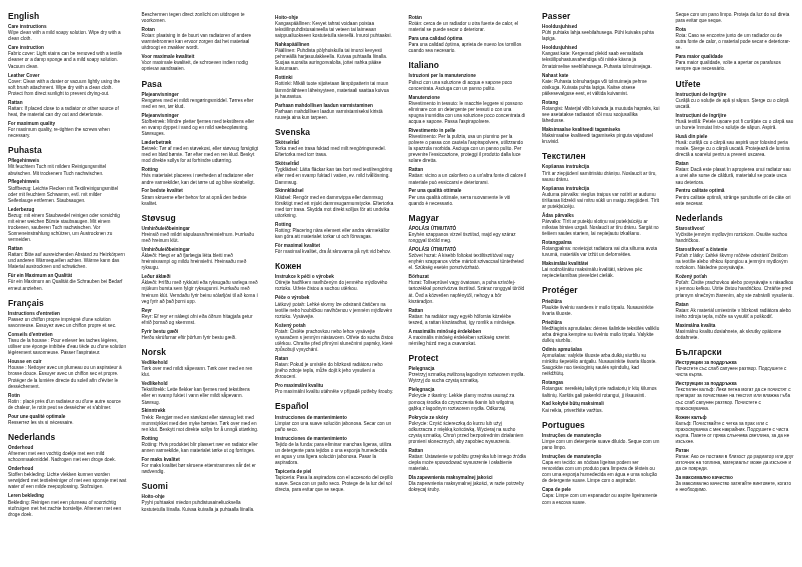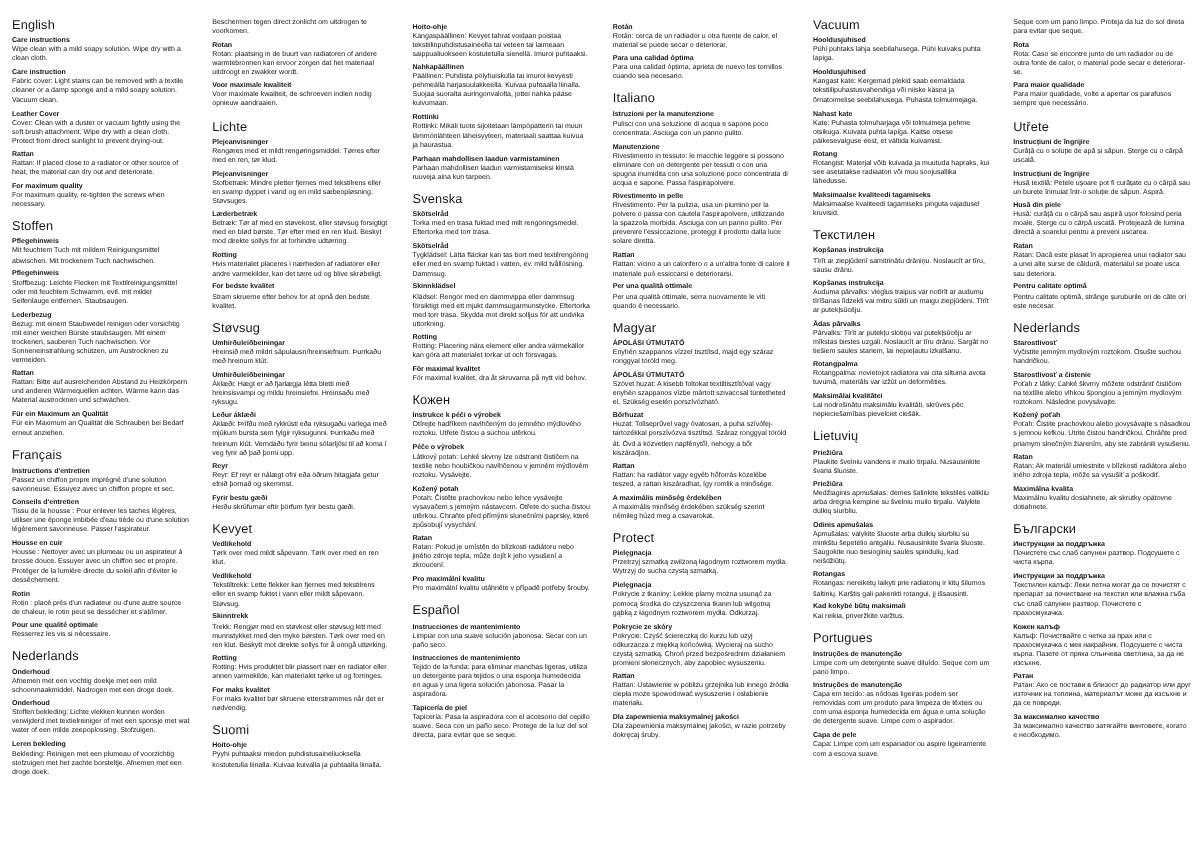"English" .lang { font-weight: 400 -> 700 }
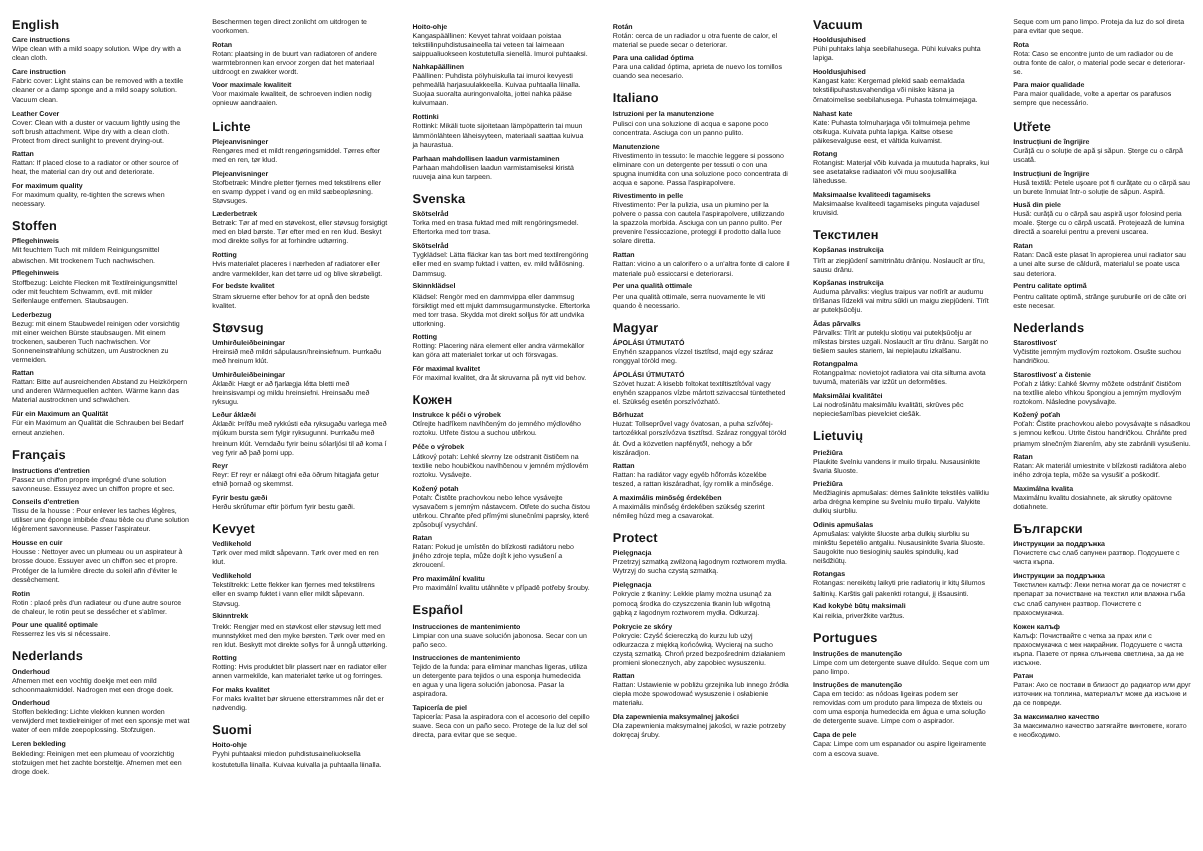"Vacuum" div.lang { text: Vacuum -> Passer }
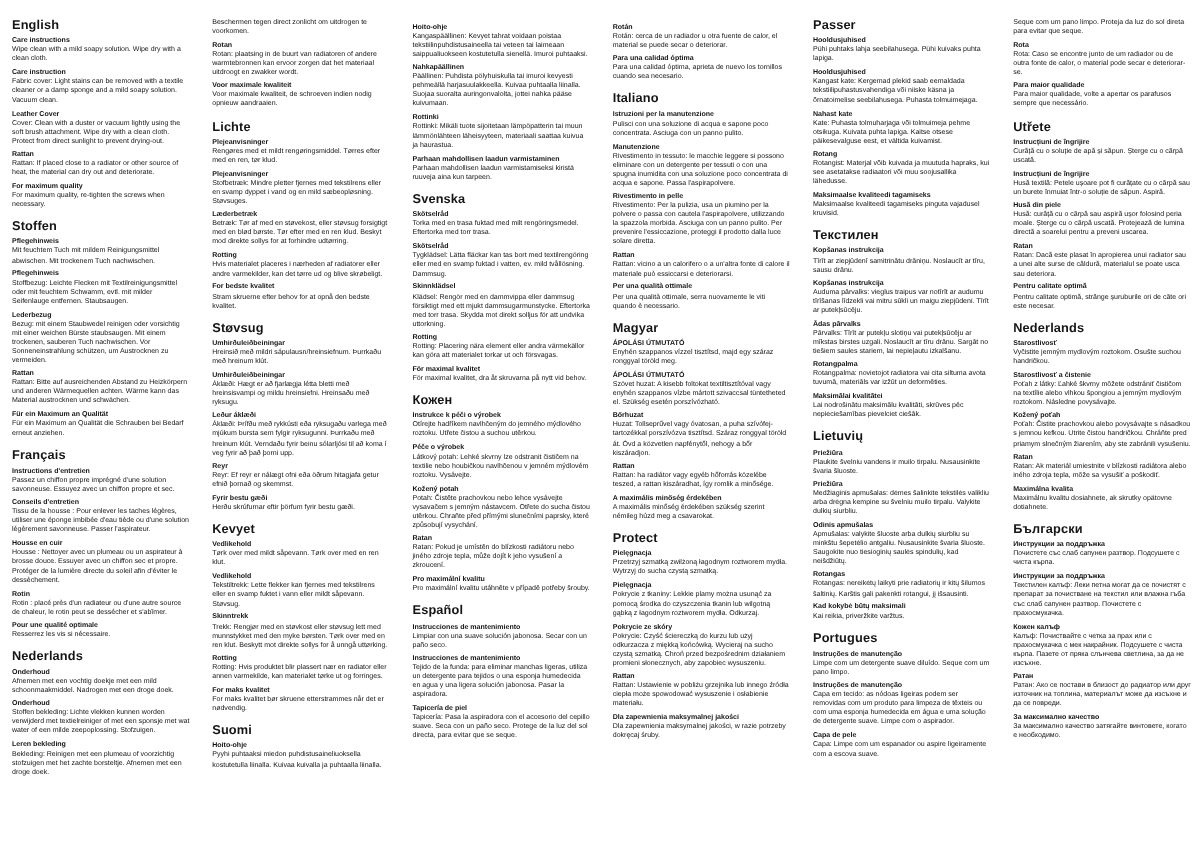"Lichte" div.lang { text: Lichte -> Pasa }
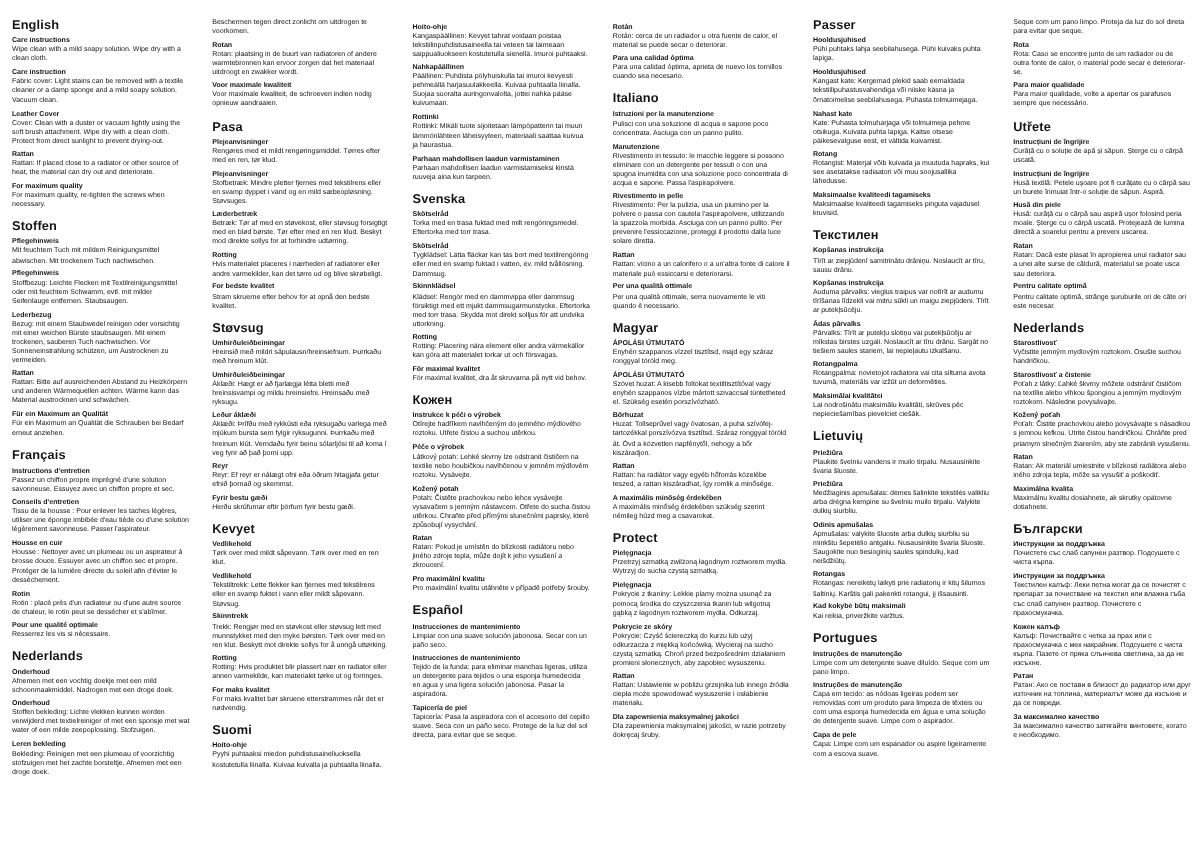"Stoffen" div.lang { text: Stoffen -> Puhasta }
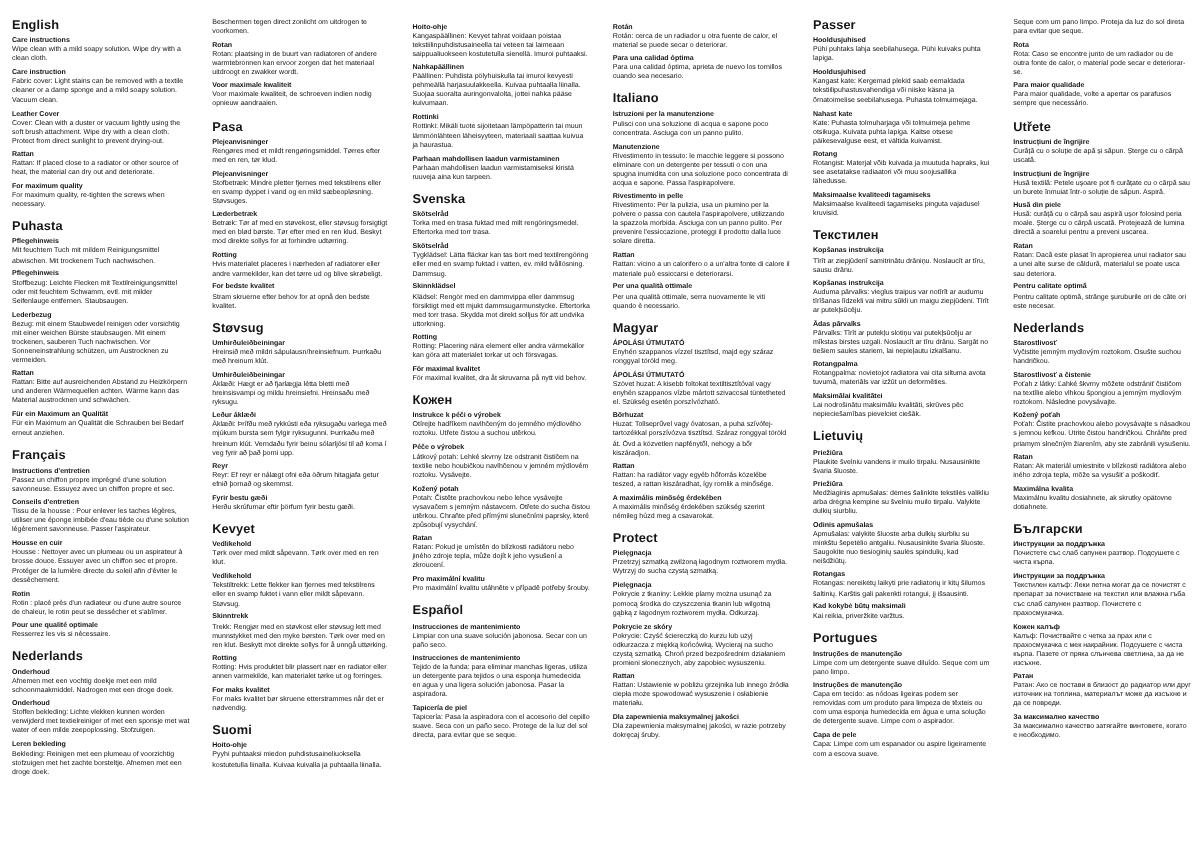"Lietuvių" div.lang { text: Lietuvių -> Protéger }
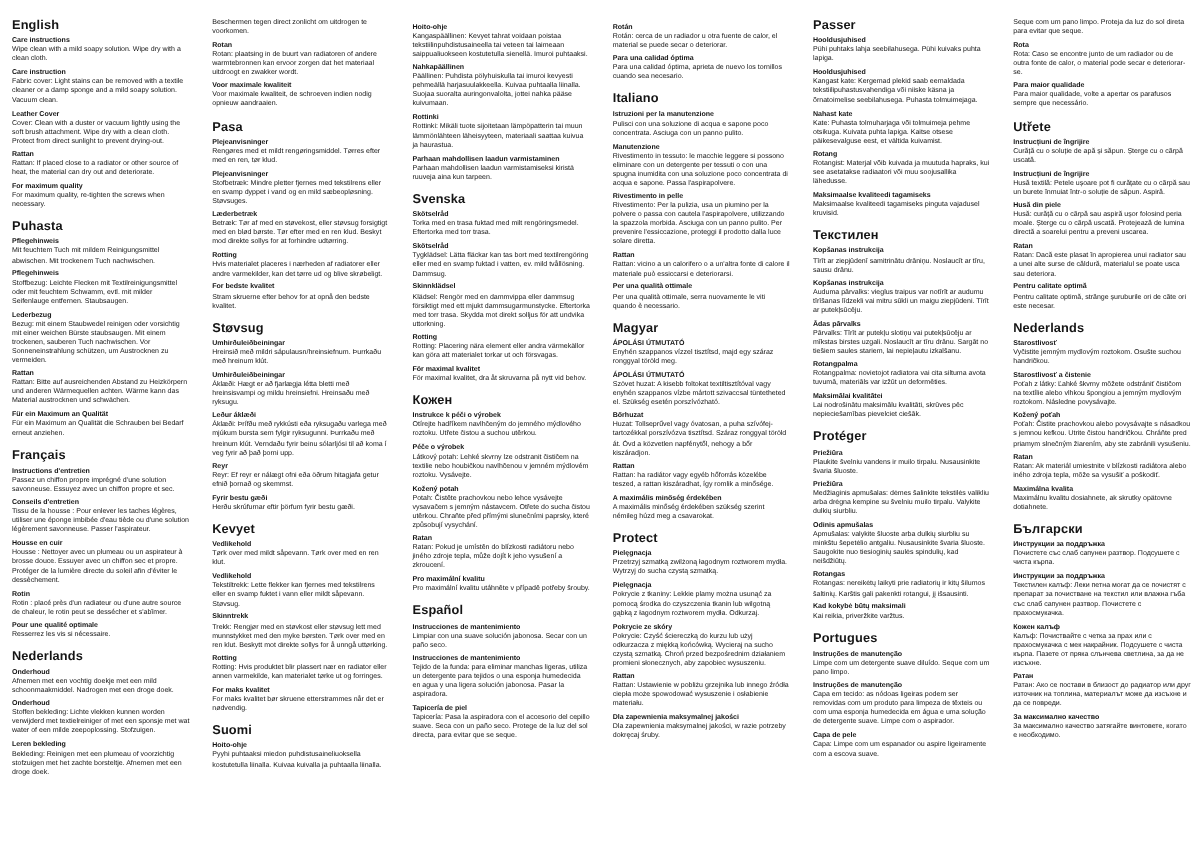"Kevyet" div.lang { text: Kevyet -> Norsk }
